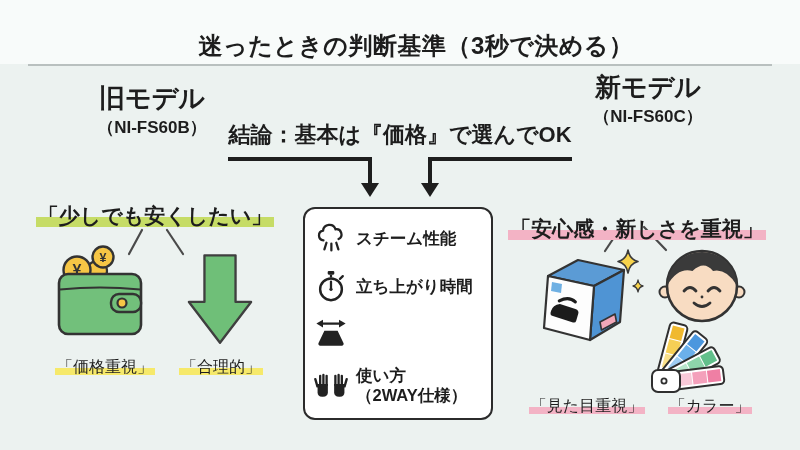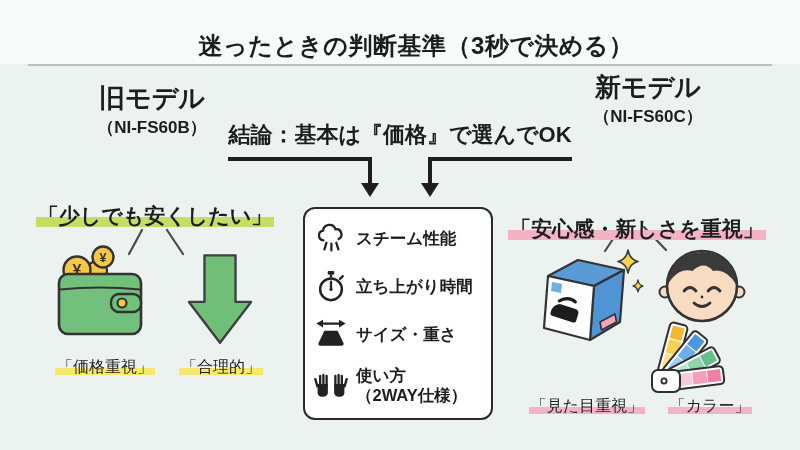"サイズ・重さ" div.crit-label { html: <div> <div>サイズ・重さ</div> <div></div> </div> -> none }
